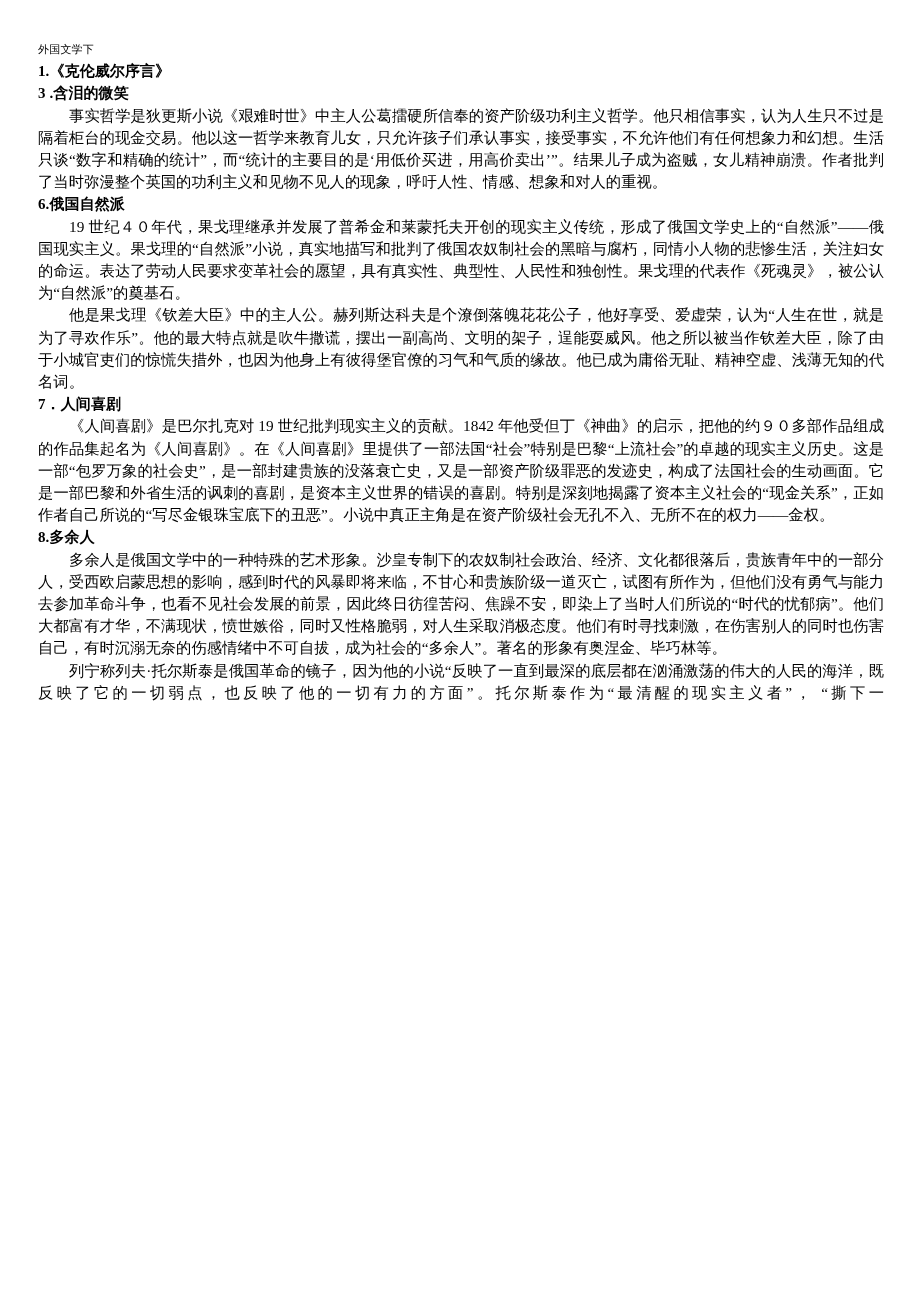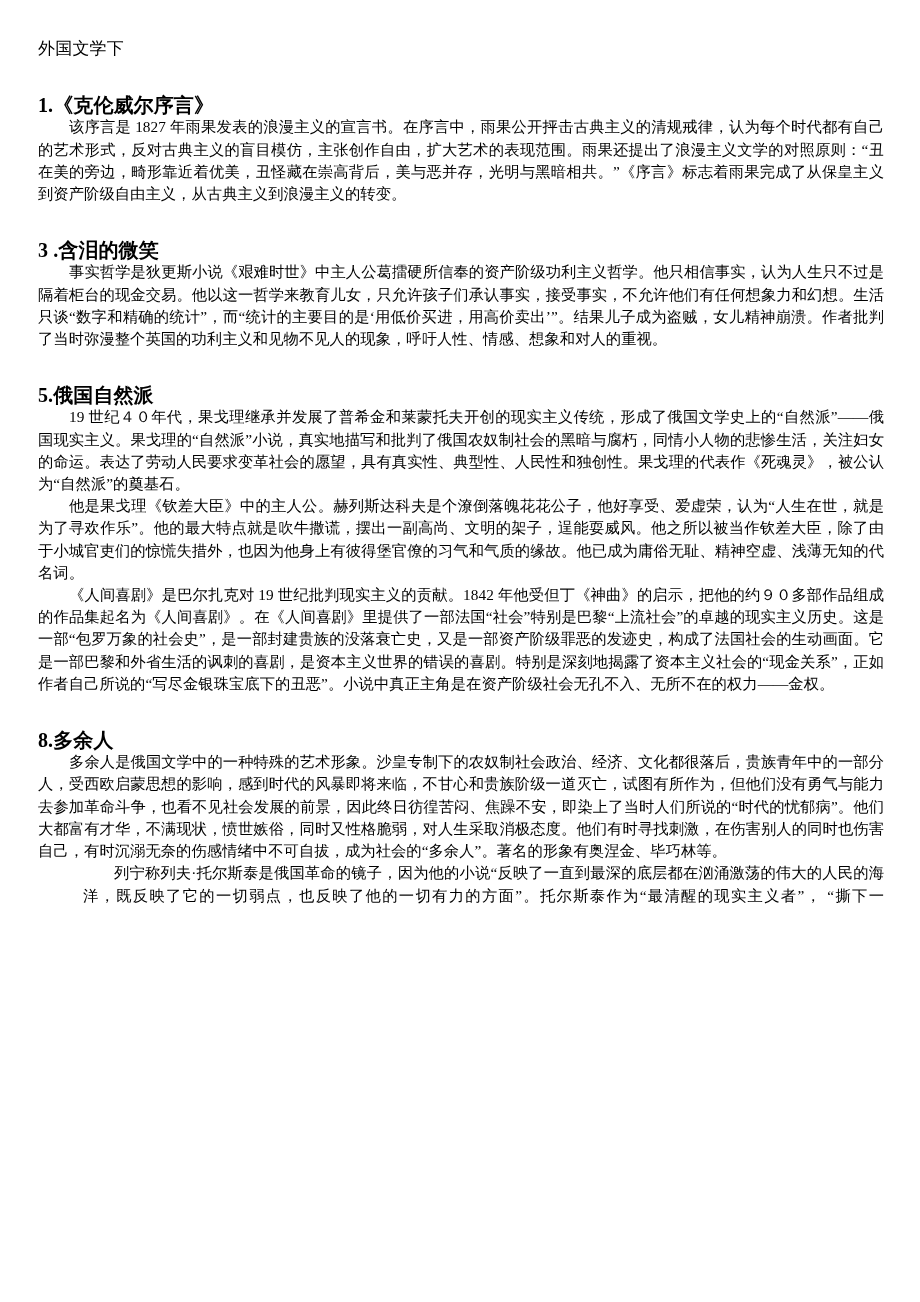"外国文学下" .plain-line { font-size: 17px -> 11px }
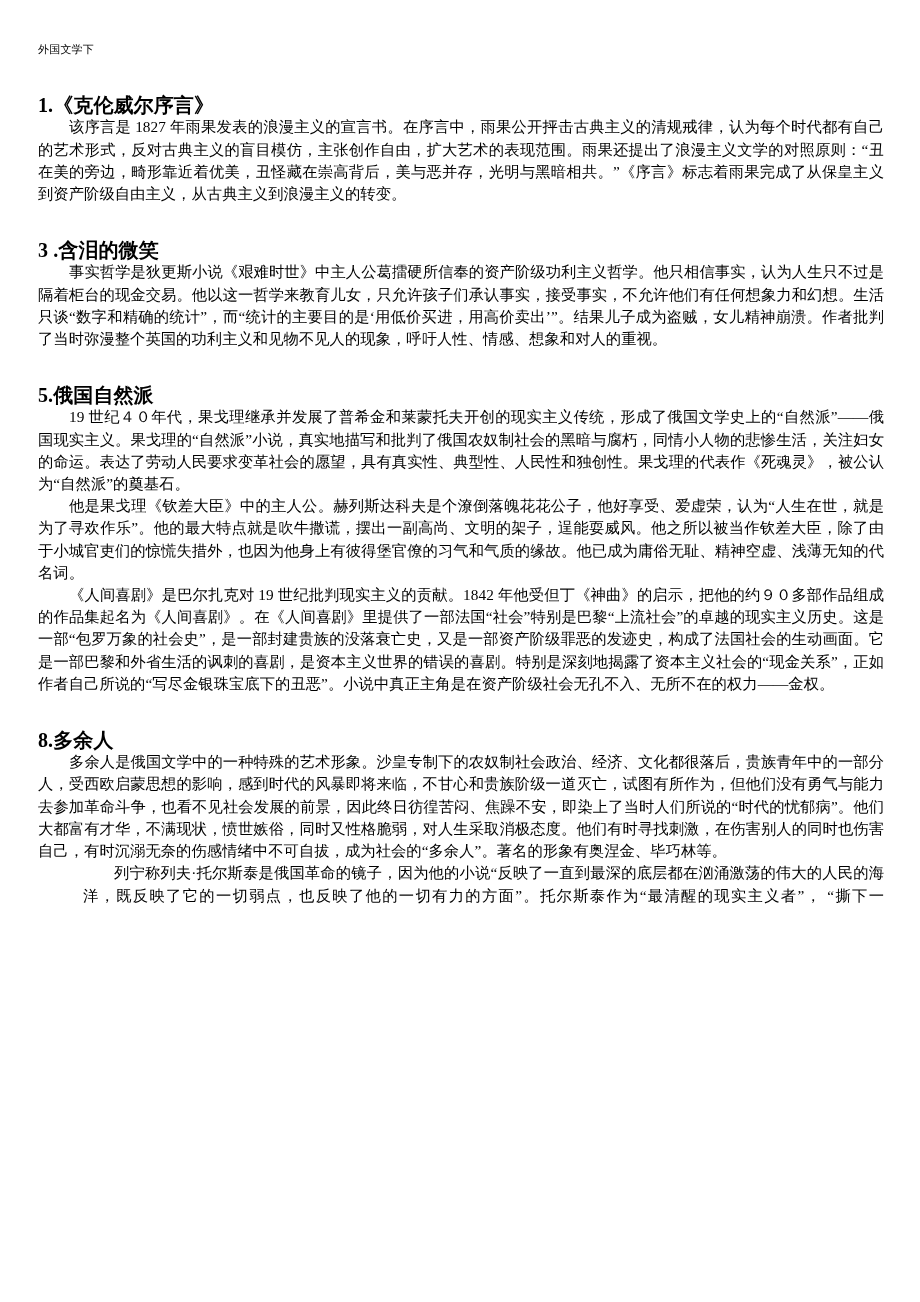"1.《克伦威尔序言》" .heading { font-size: 20px -> 15px; margin-top: 34px -> none }
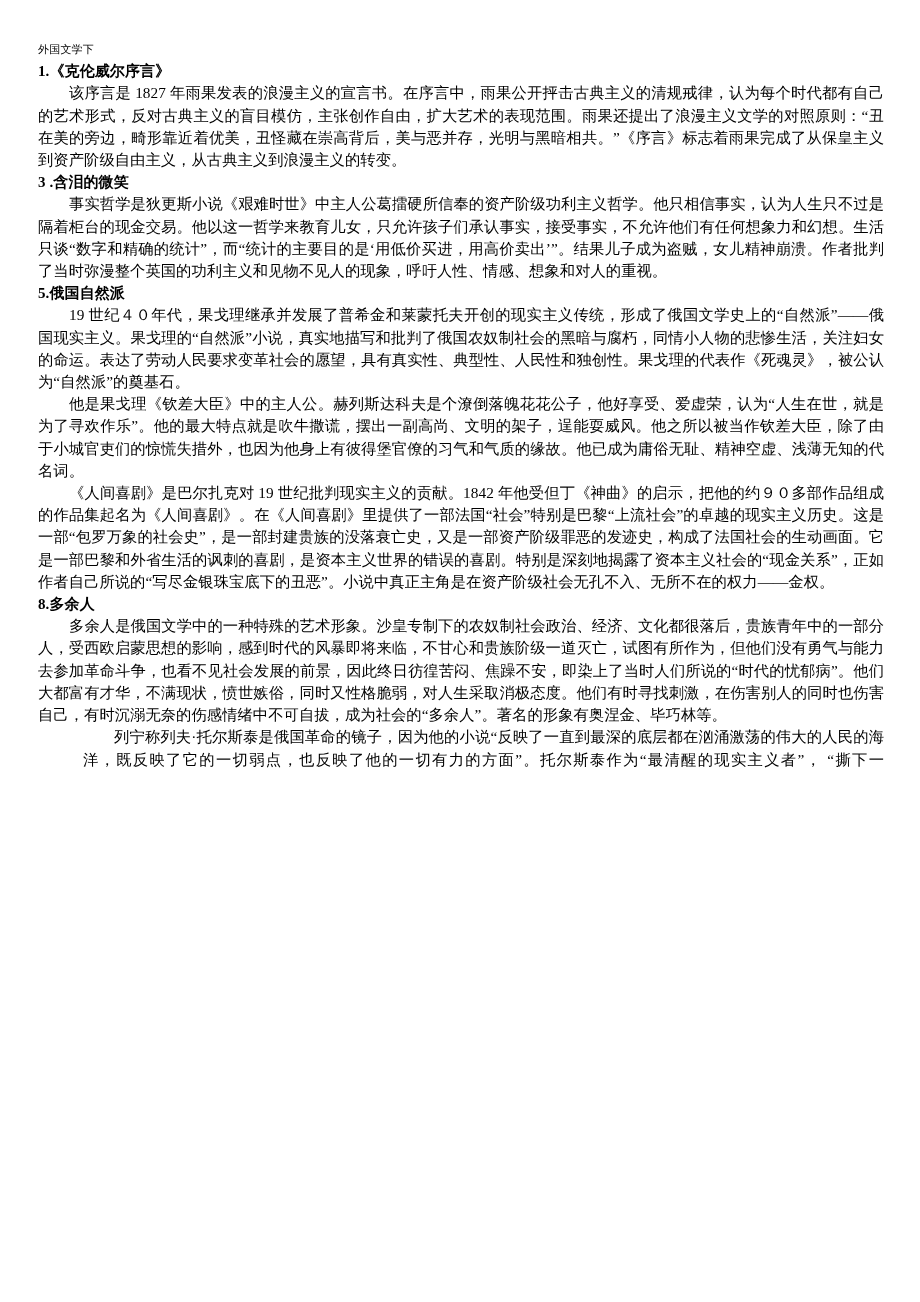"该序言是 1827" p.para { html: <p>该序言是 1827 年雨果发表的浪漫主义的宣言书。在序言中，雨果公开抨击古典主义的清规戒律，认为每个时代都有自己的艺术形式，反对古典主义的盲目模仿，主张创作自由，扩大艺术的表现范围。雨果还提出了浪漫主义文学的对照原则：“丑在美的旁边，畸形靠近着优美，丑怪藏在崇高背后，美与恶并存，光明与黑暗相共。”《序言》标志着雨果完成了从保皇主义到资产阶级自由主义，从古典主义到浪漫主义的转变。</p> -> none }
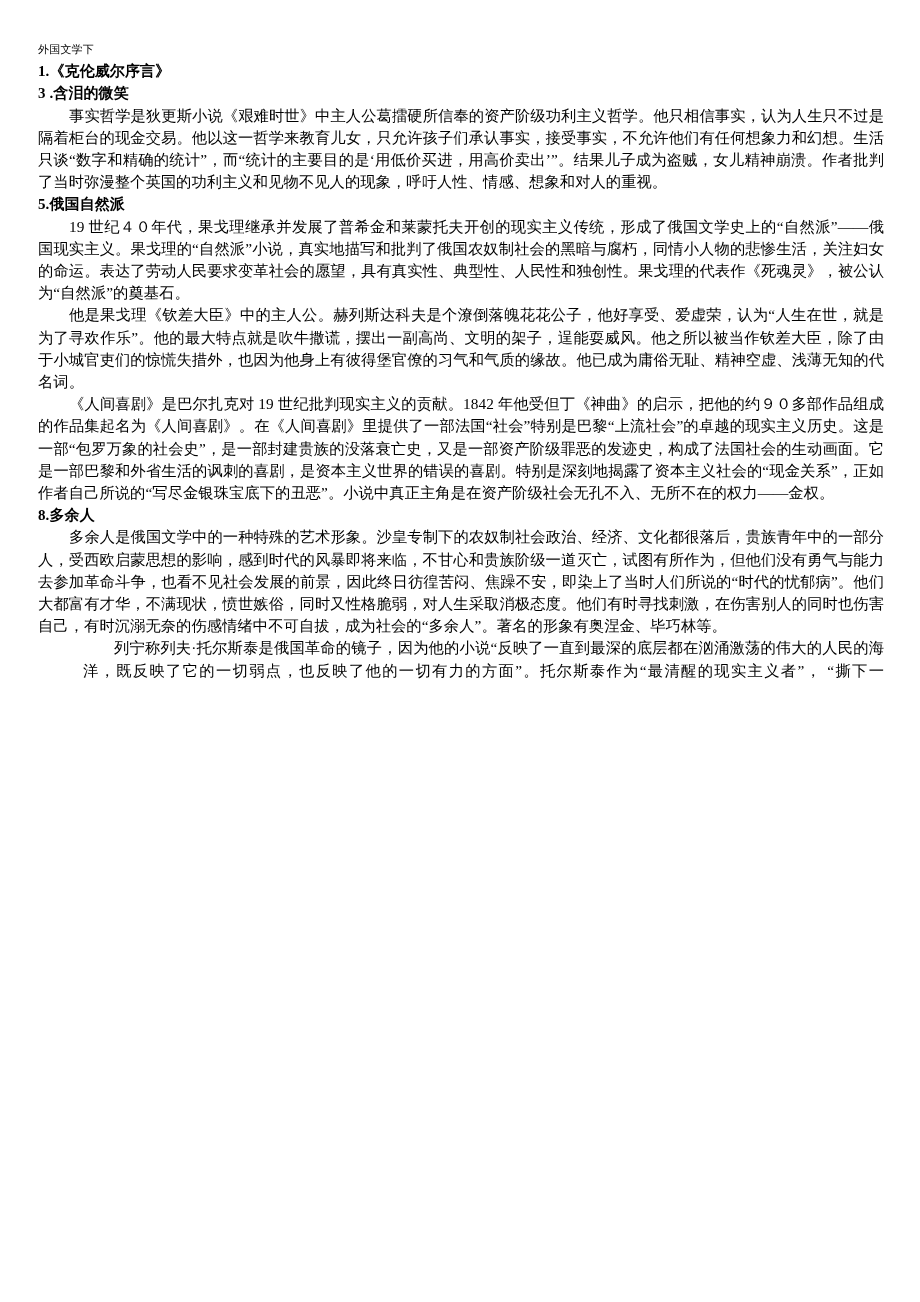"5.俄国自然派" div.heading { text: 5 -> 6 }
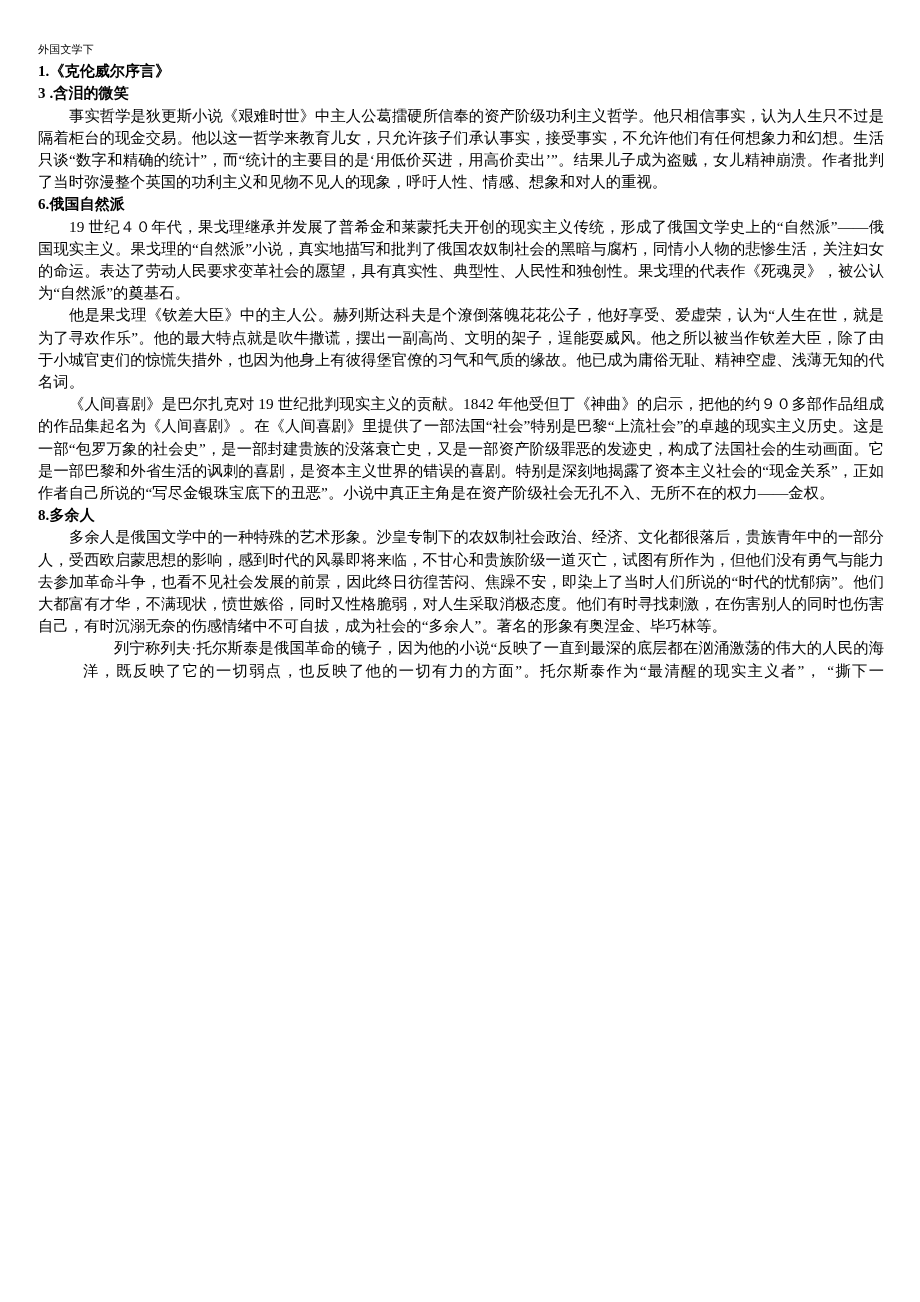"7．人间喜剧" div.heading { html: none -> <div>7．人间喜剧</div> }
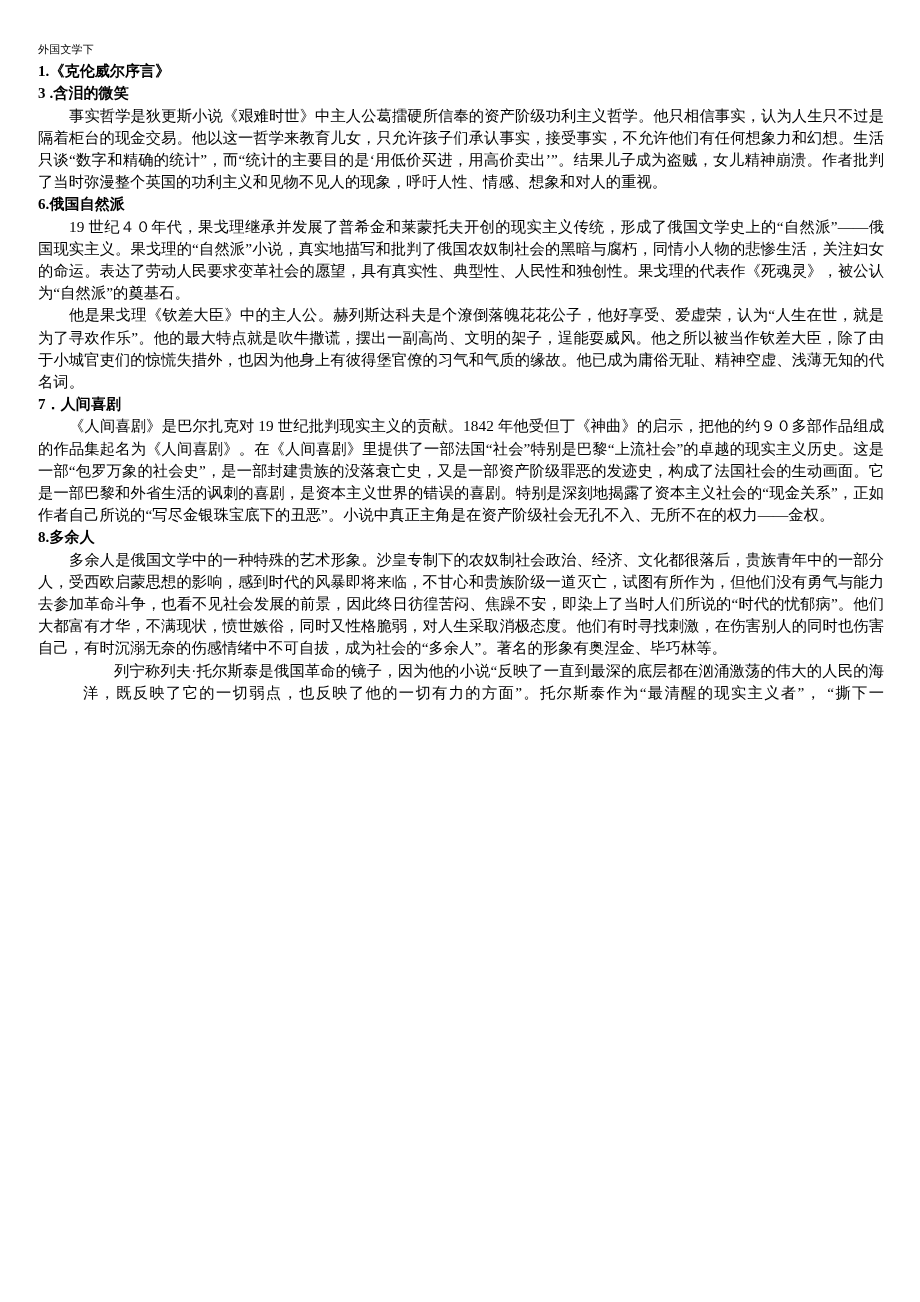"列宁称列夫·托尔斯泰是俄国革命的镜子，因为他的小说“反映了一直到最深的底层都在汹" .para.stretch { margin-left: 45px -> none }
